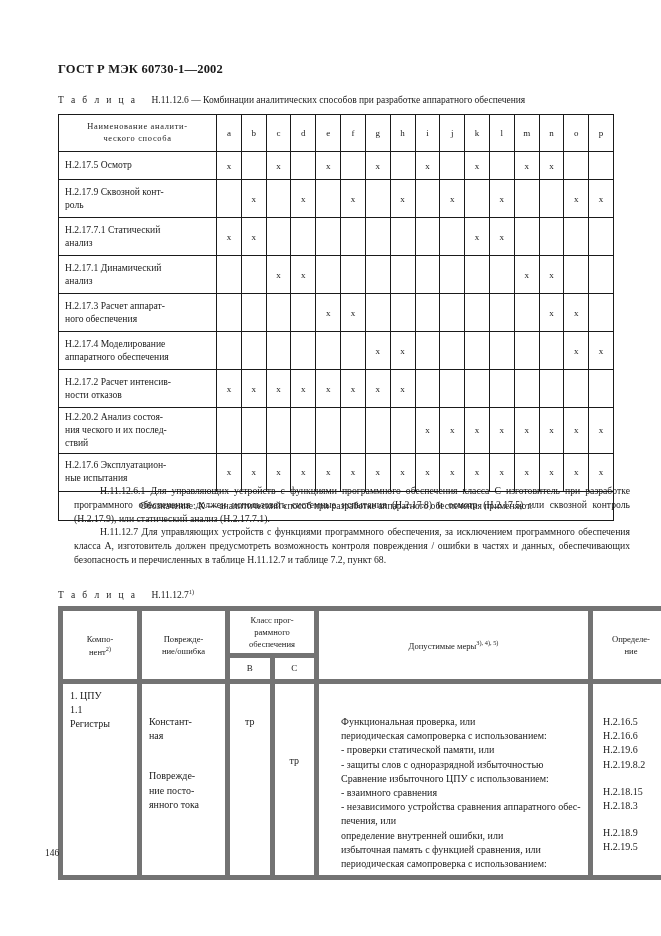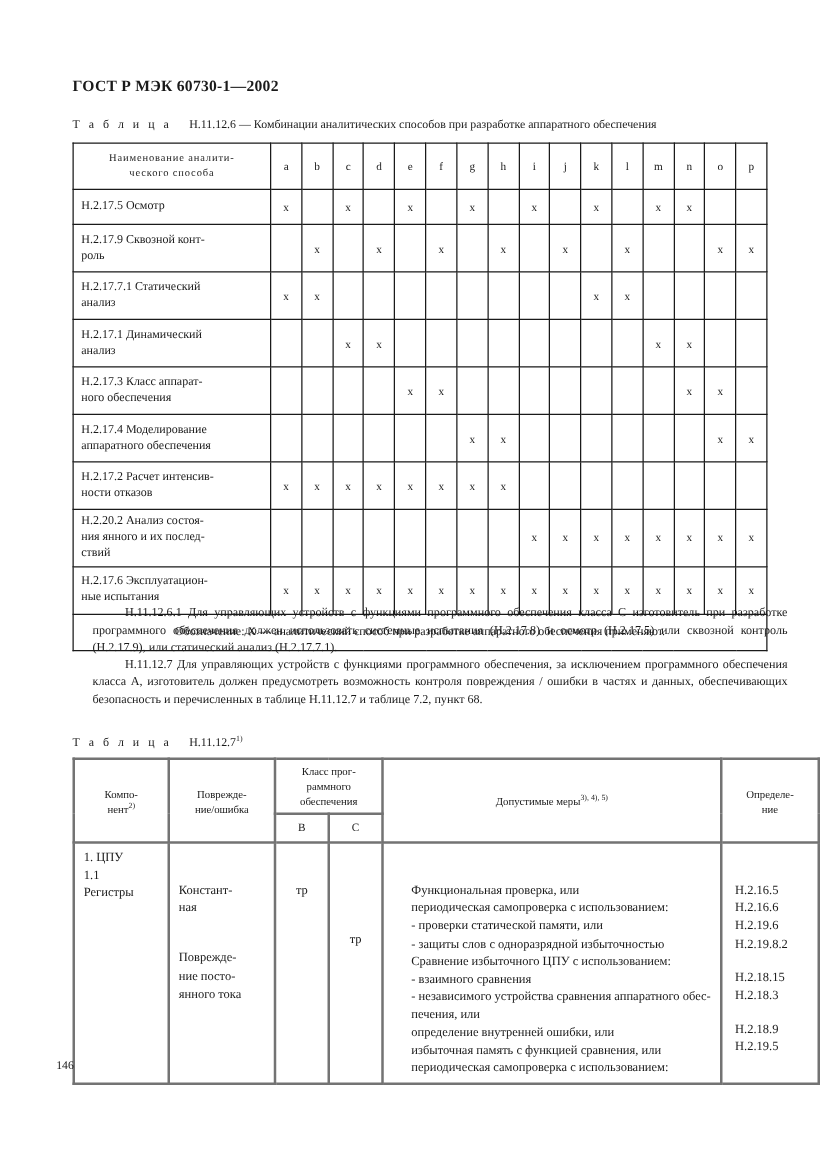"Н.2.17.3 Класс аппарат-" div { text: Класс -> Расчет }
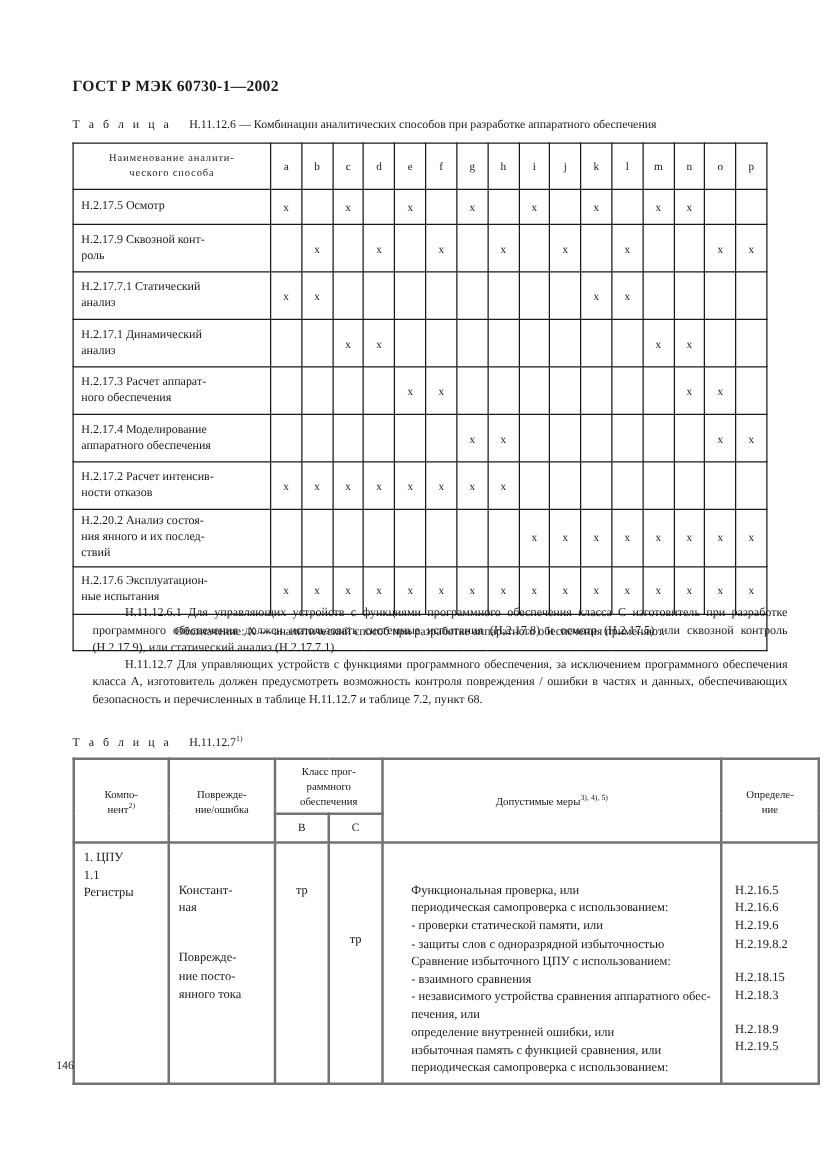"ния янного и их послед-" div { text: янного -> ческого }
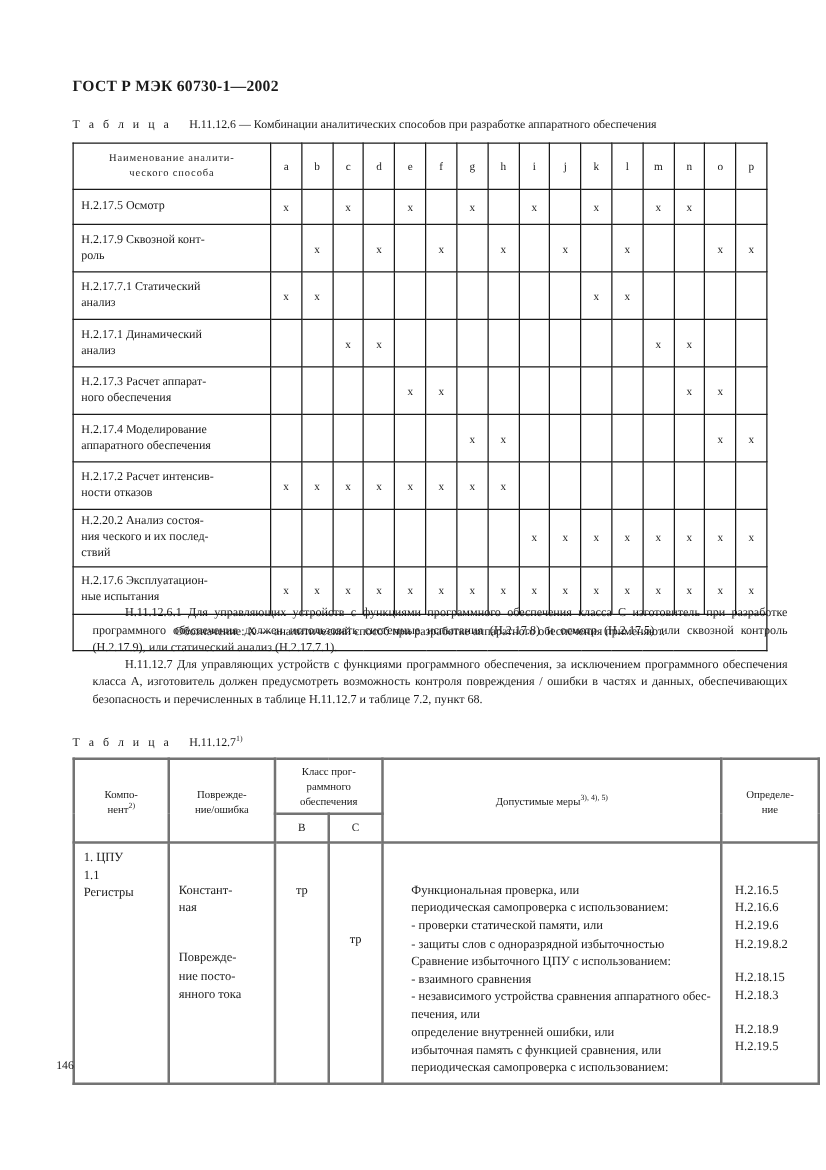"Класс прог-" .t2 td { border: 2px solid #737373 -> 5px solid #737373 }
